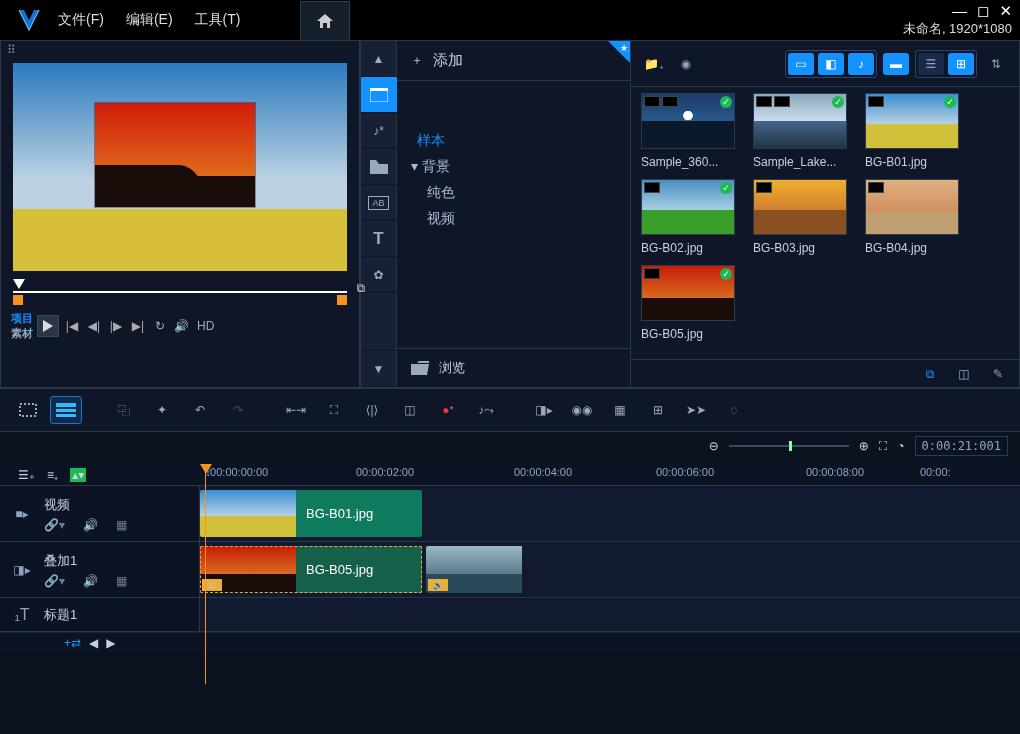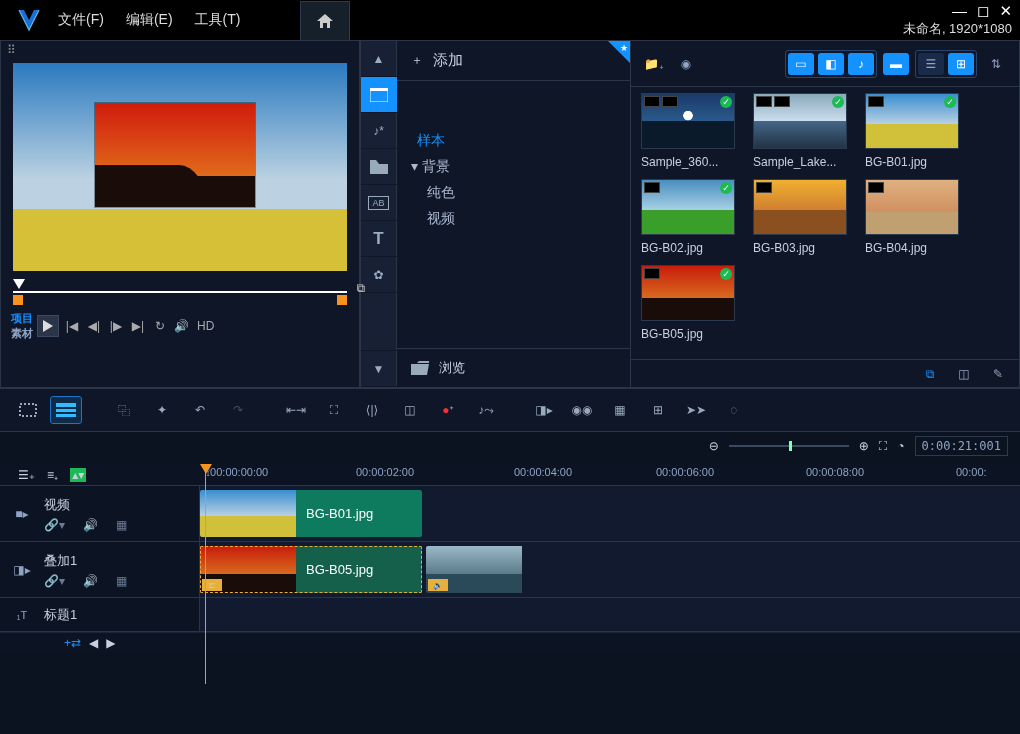"00:00:" span { left: 756px -> 720px }
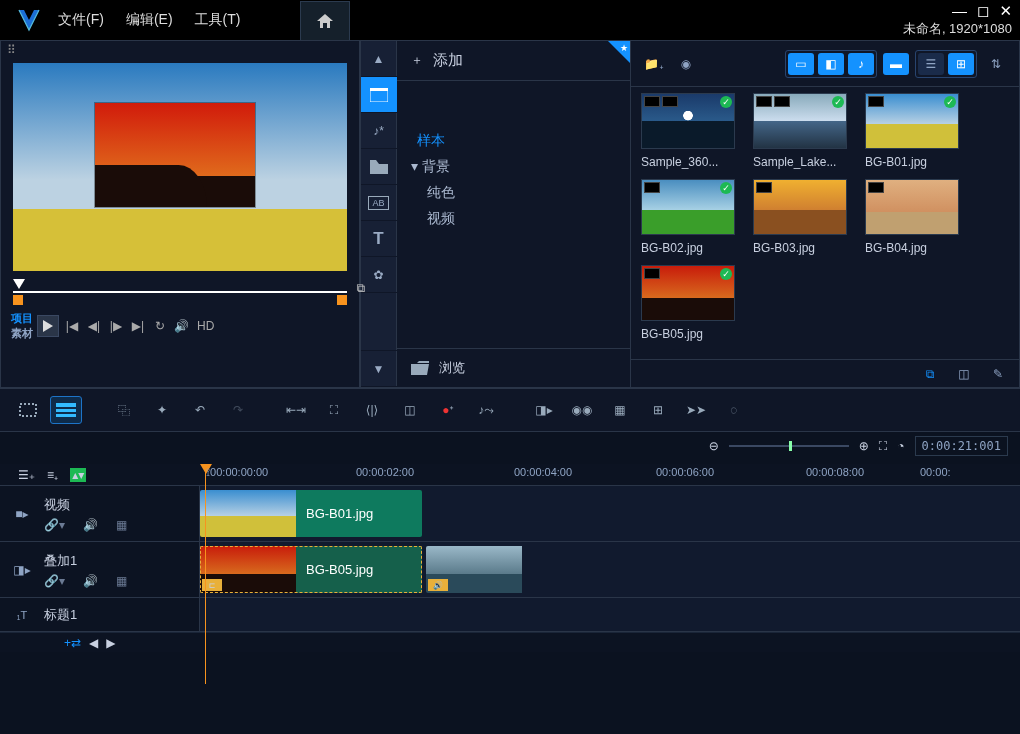"₁T" div.track-icon { font-size: 11px -> 16px }
